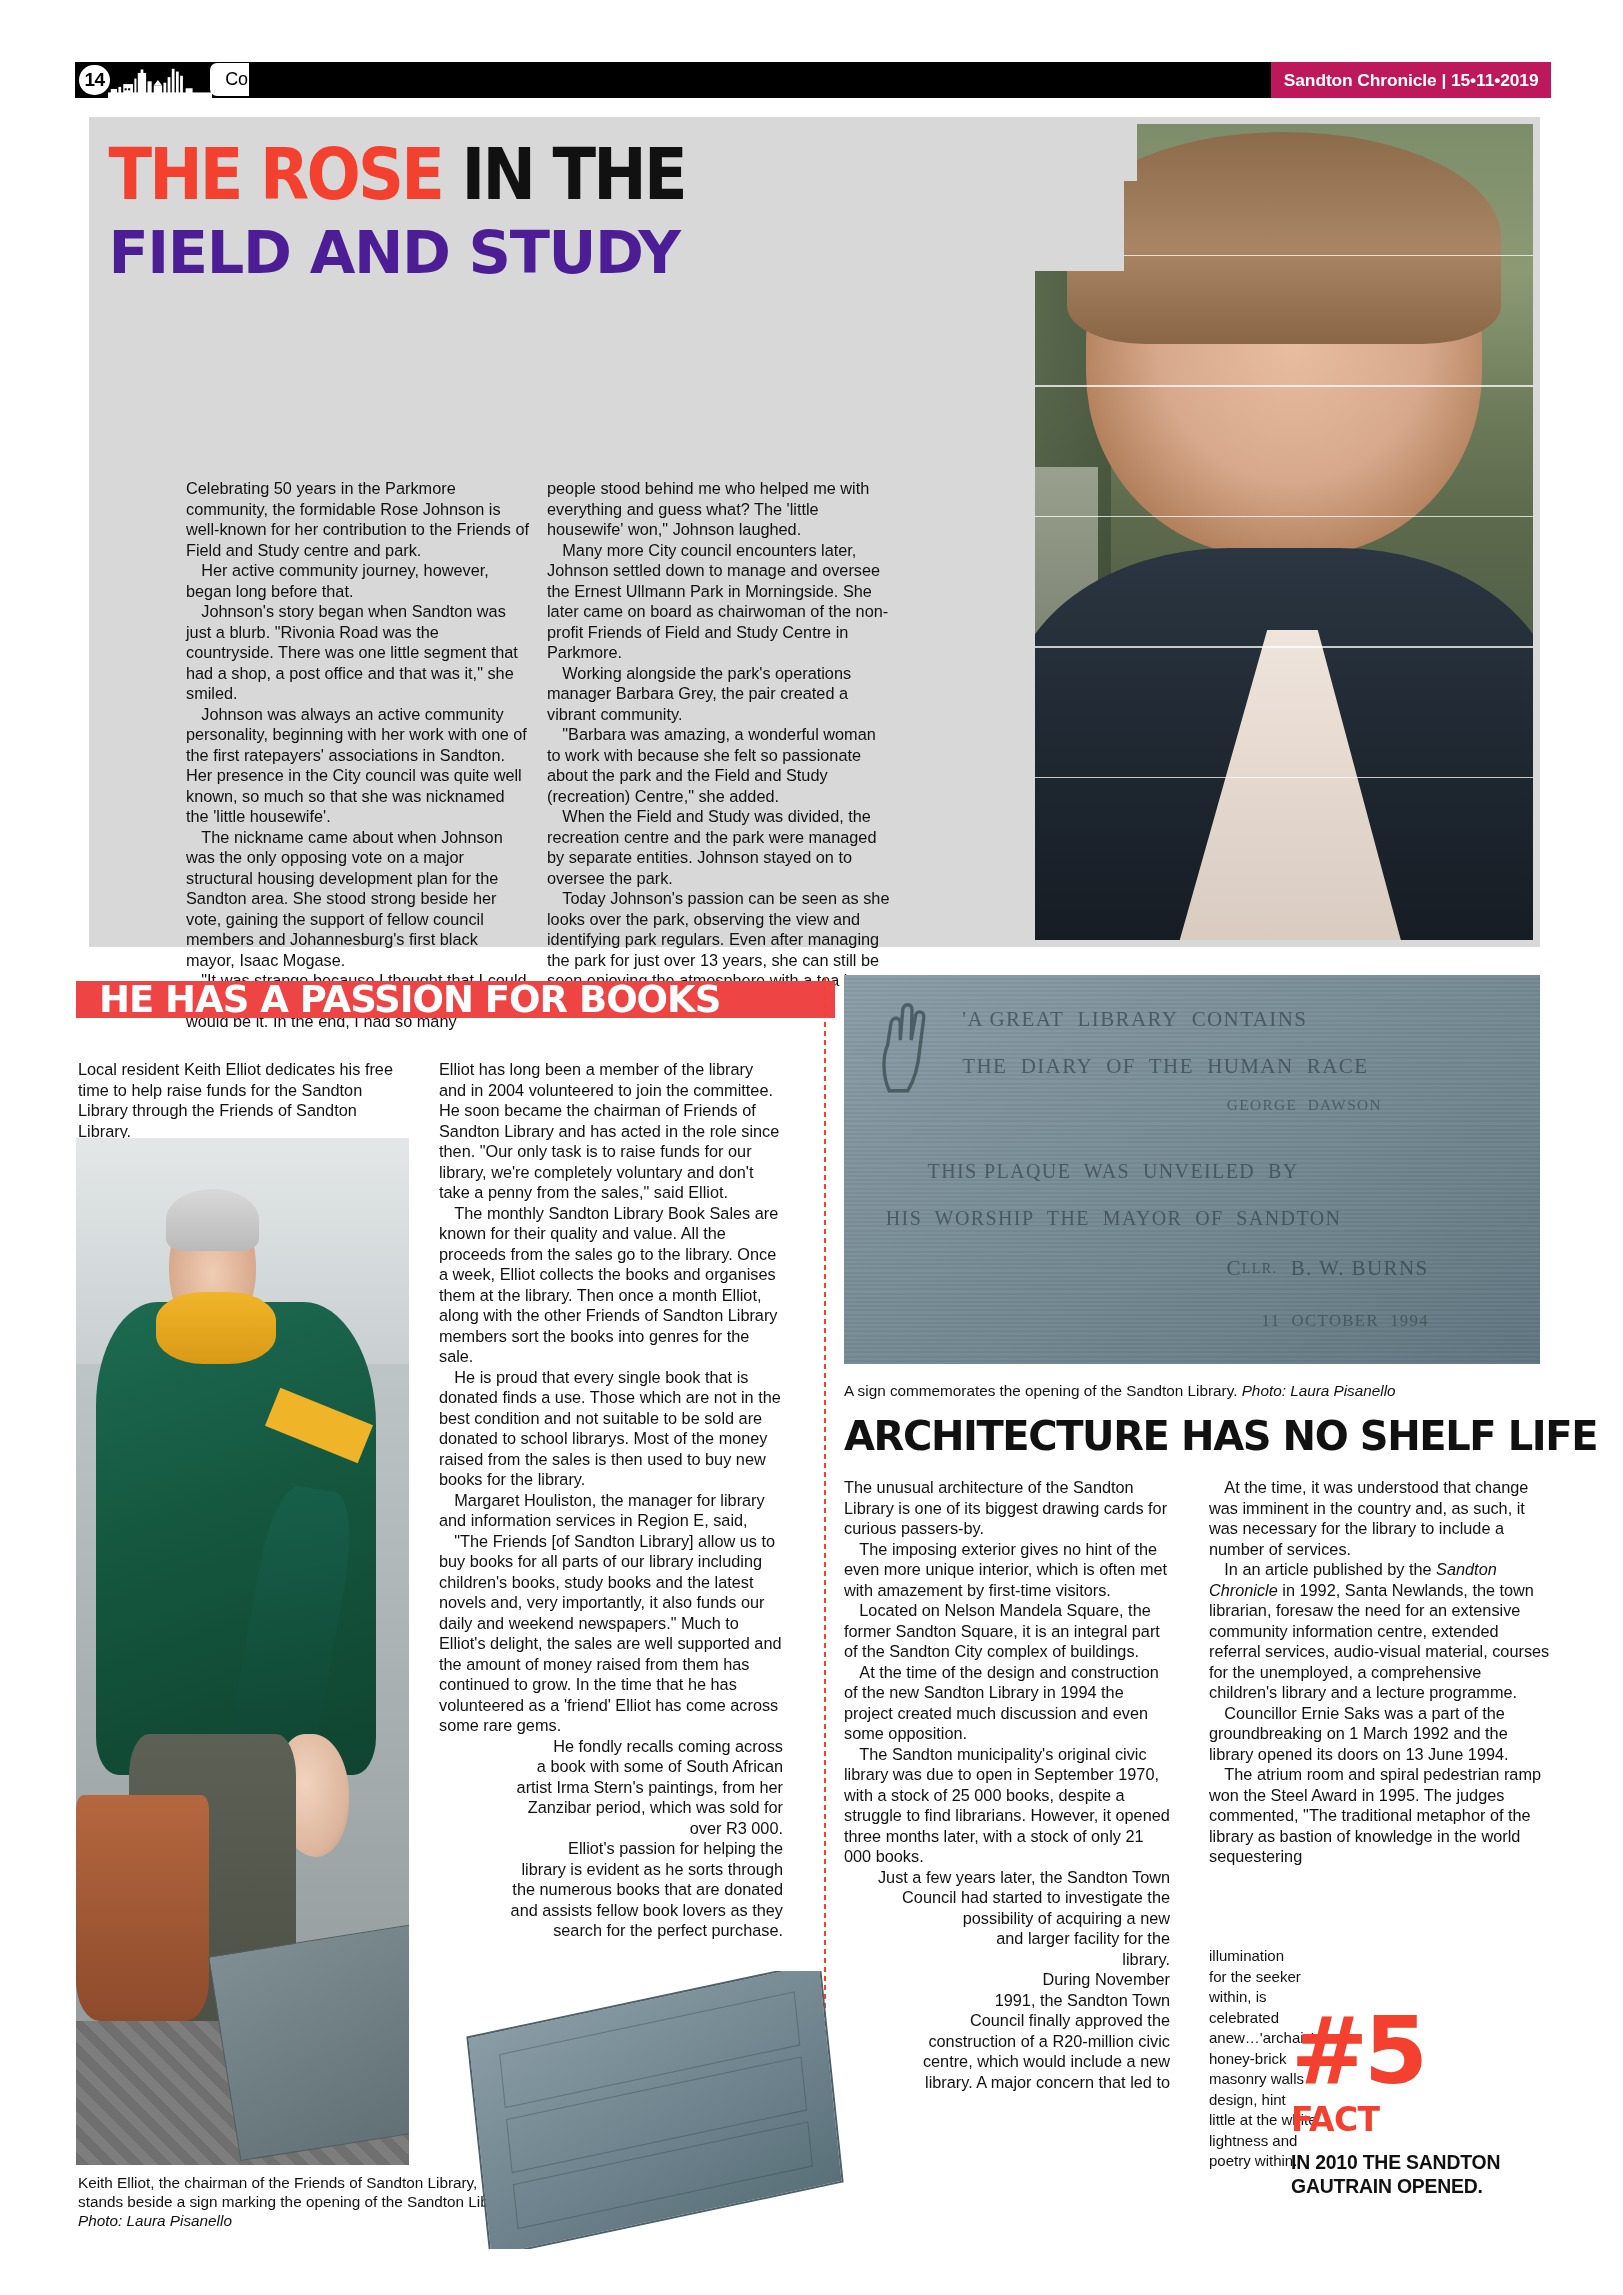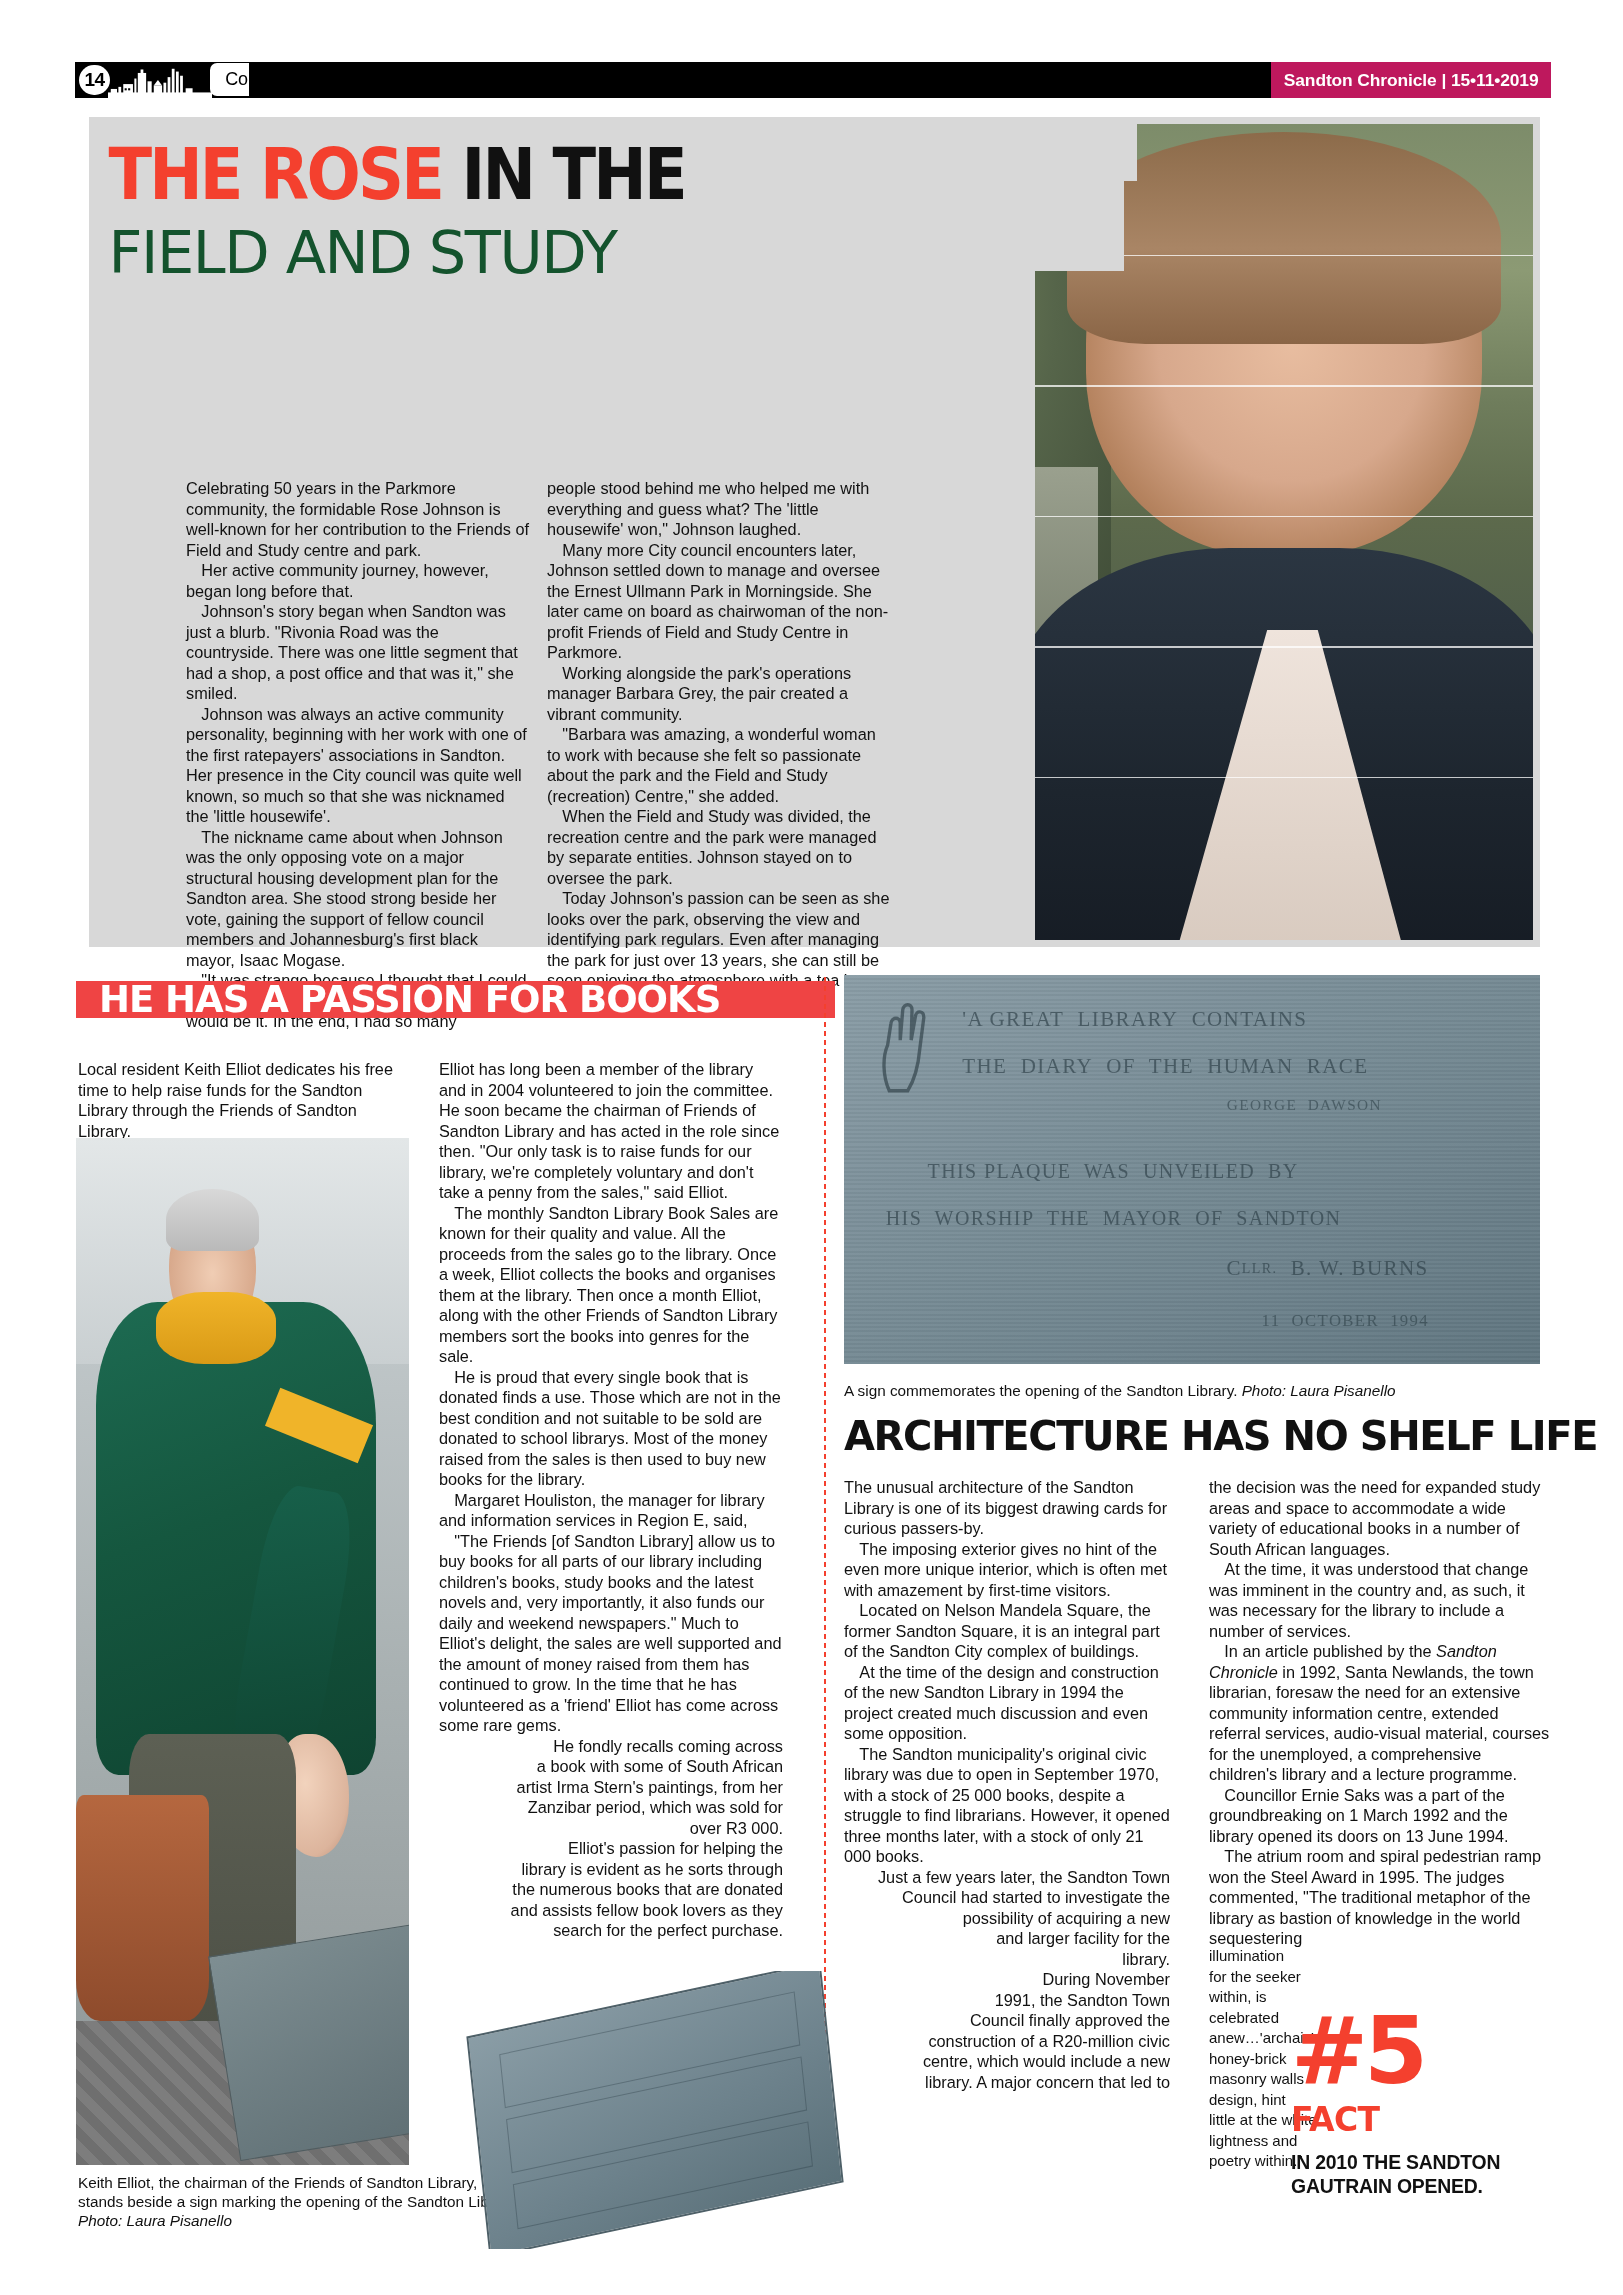"FIELD AND STUDY" .hl-line2 { color: #14532d -> #4c1d95; font-weight: 400 -> 700 }
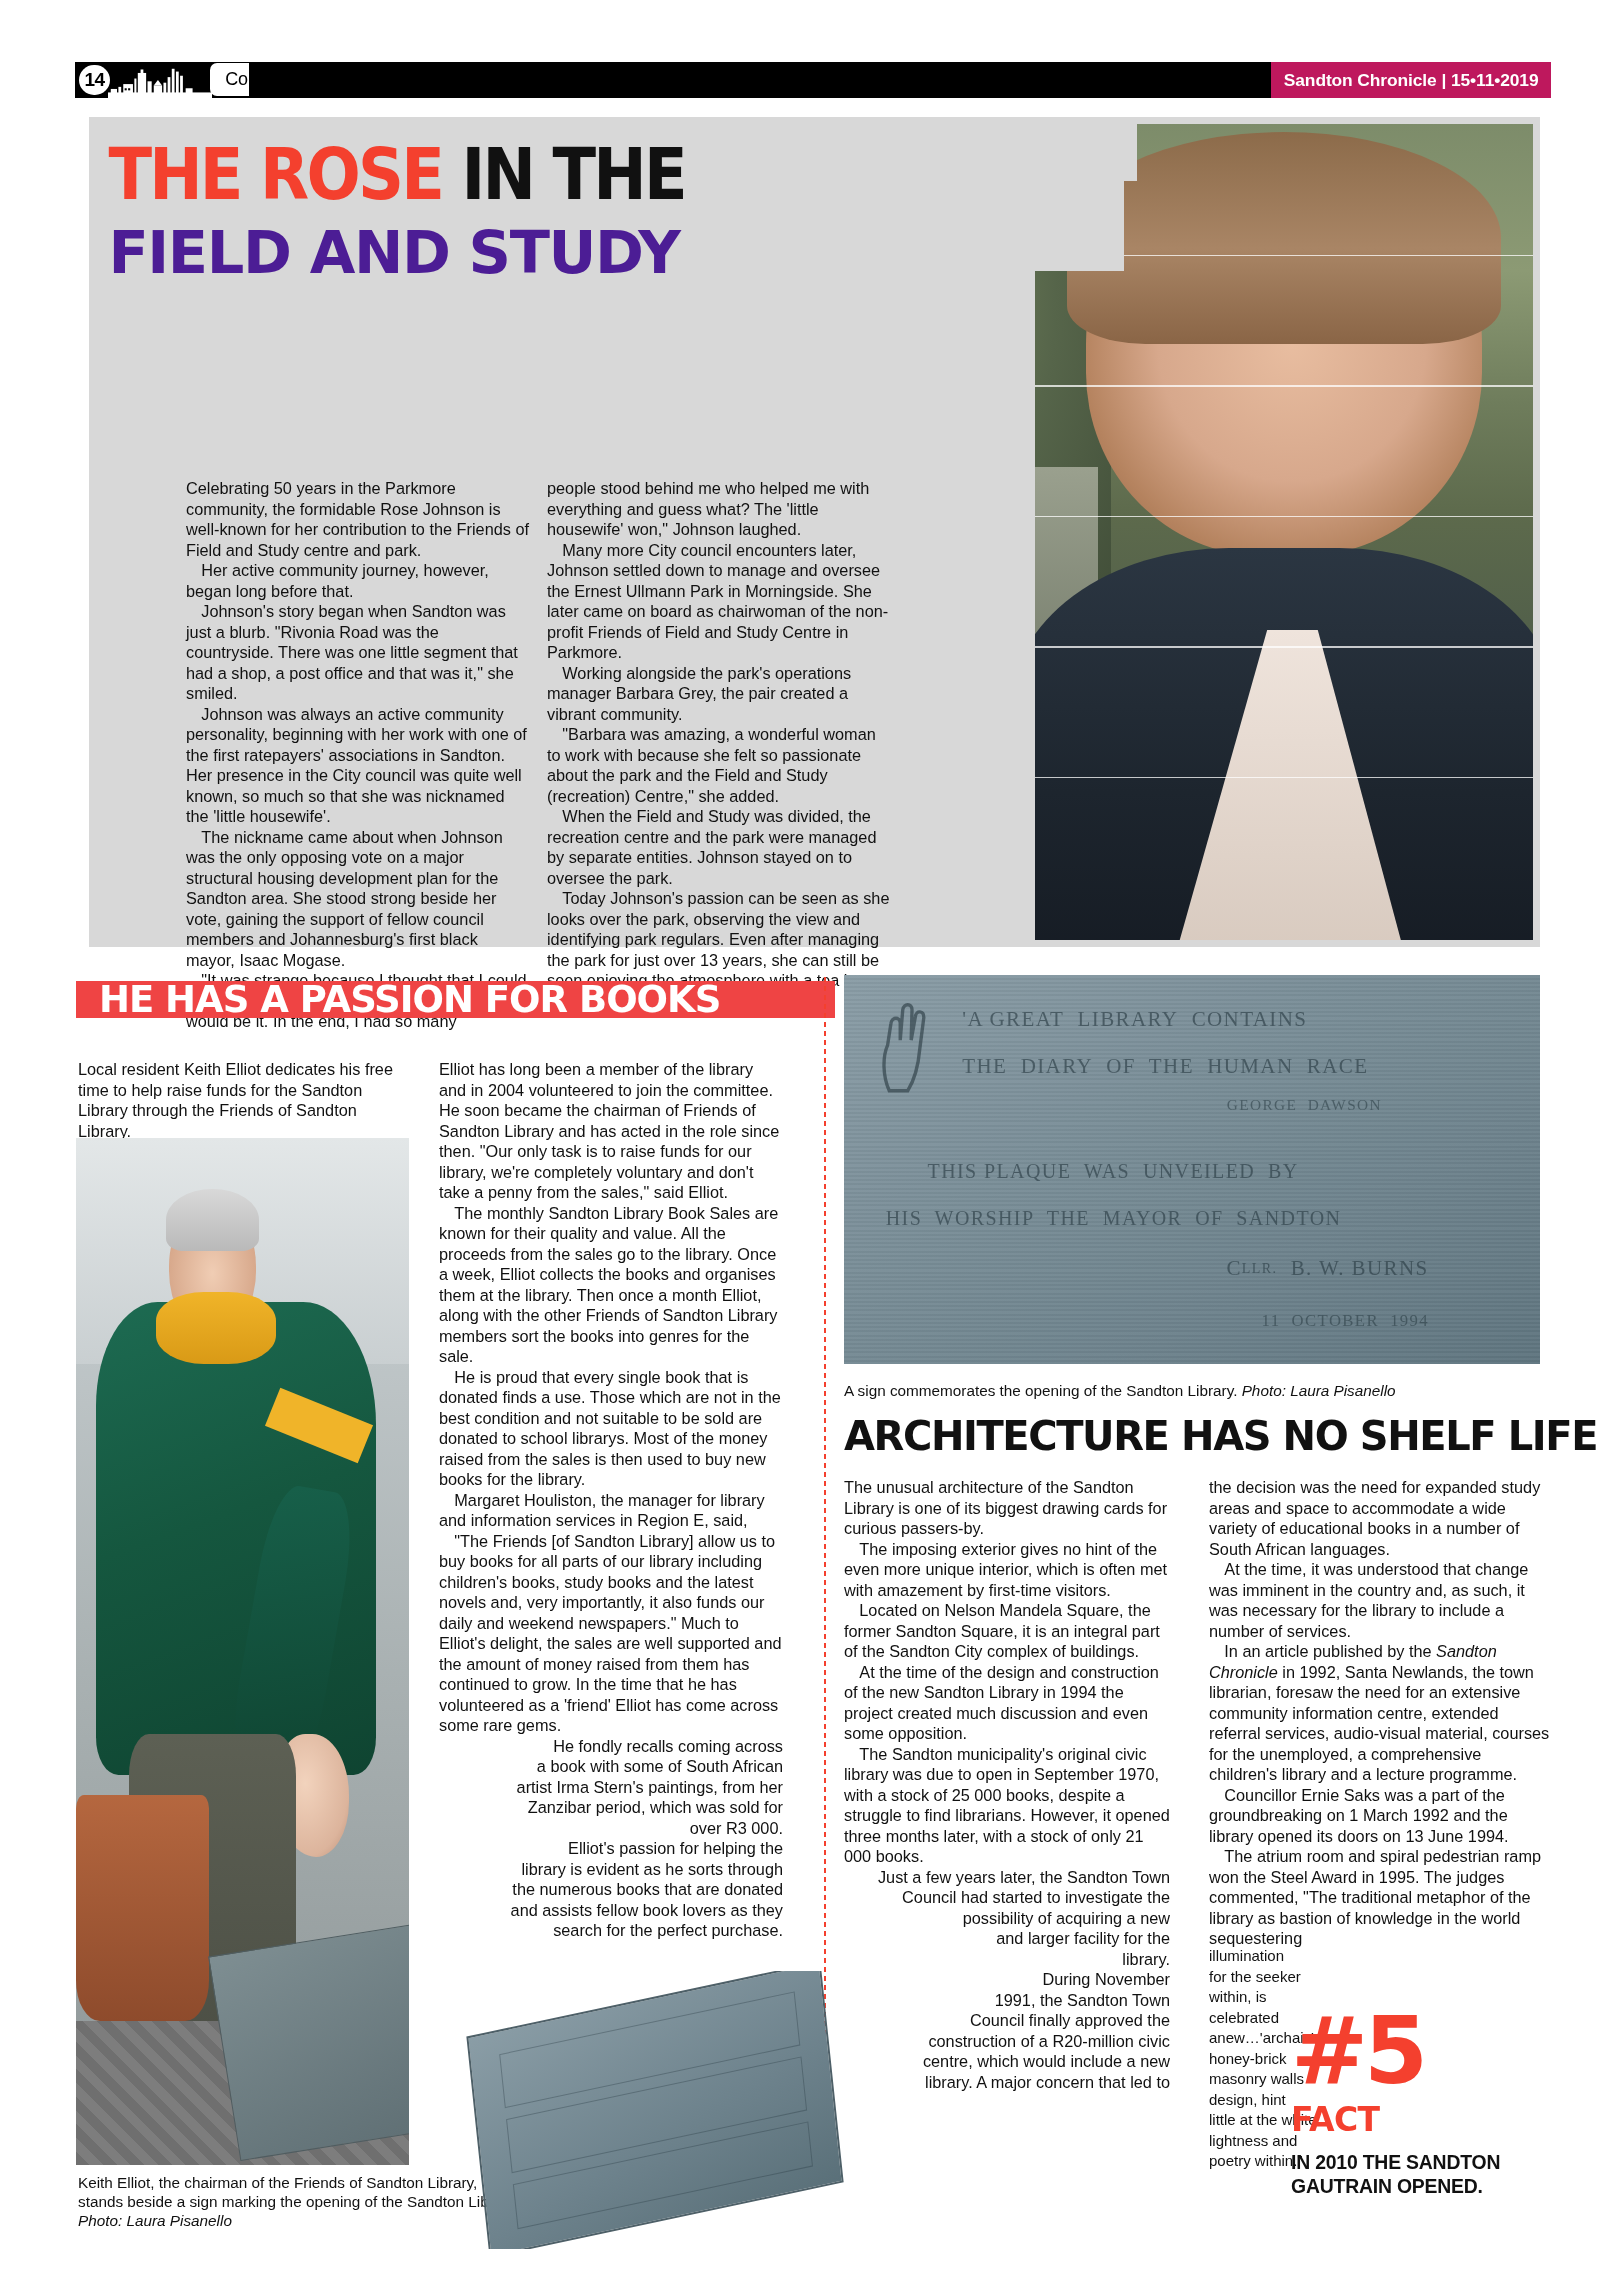"the decision was the need" p.first { html: <p>the decision was the need for expanded study areas and space to accommodate a wide variety of educational books in a number of South African languages.</p> -> none }
